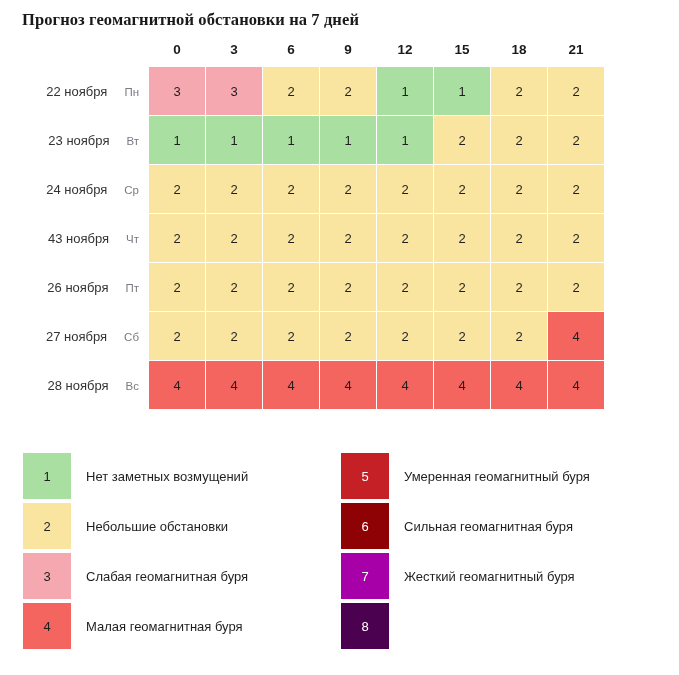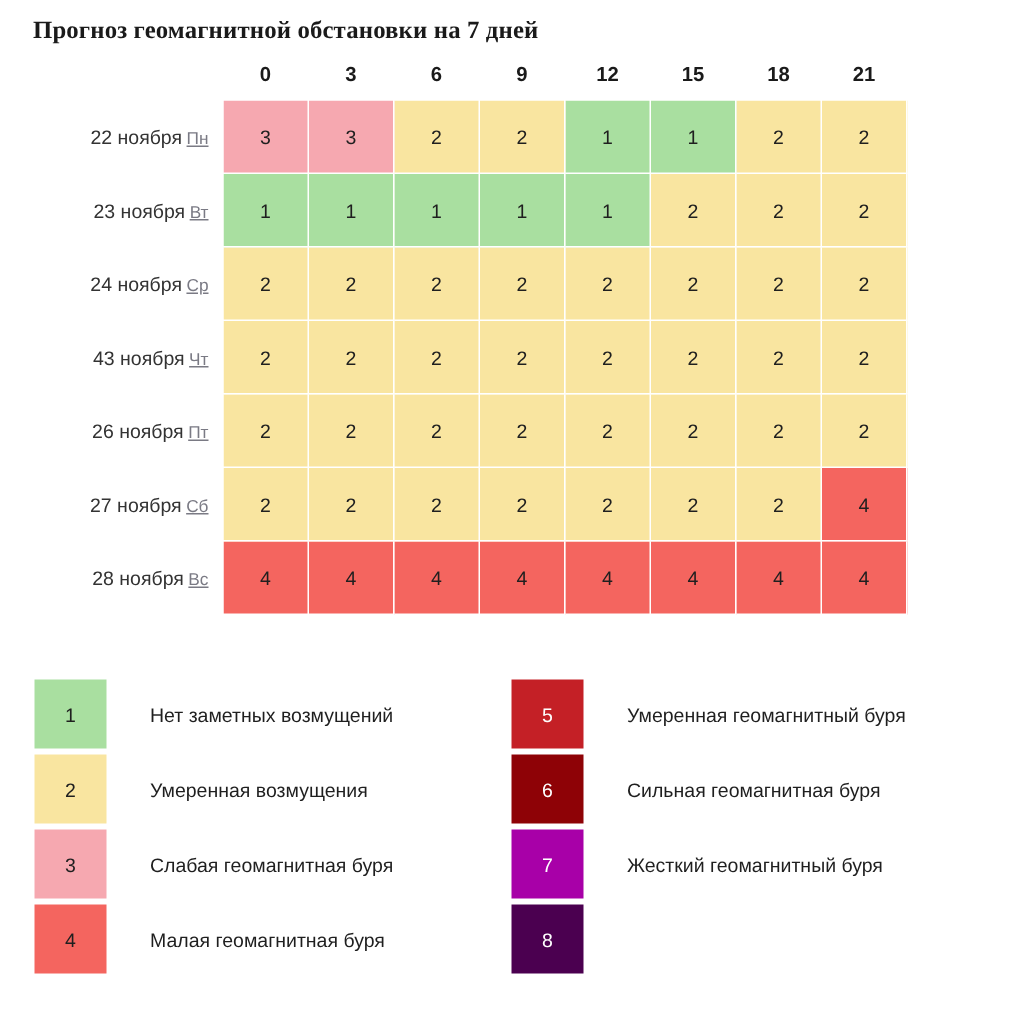"Пн" td.daylabel .dow { margin-left: 3px -> 17px; text-decoration: underline -> none }
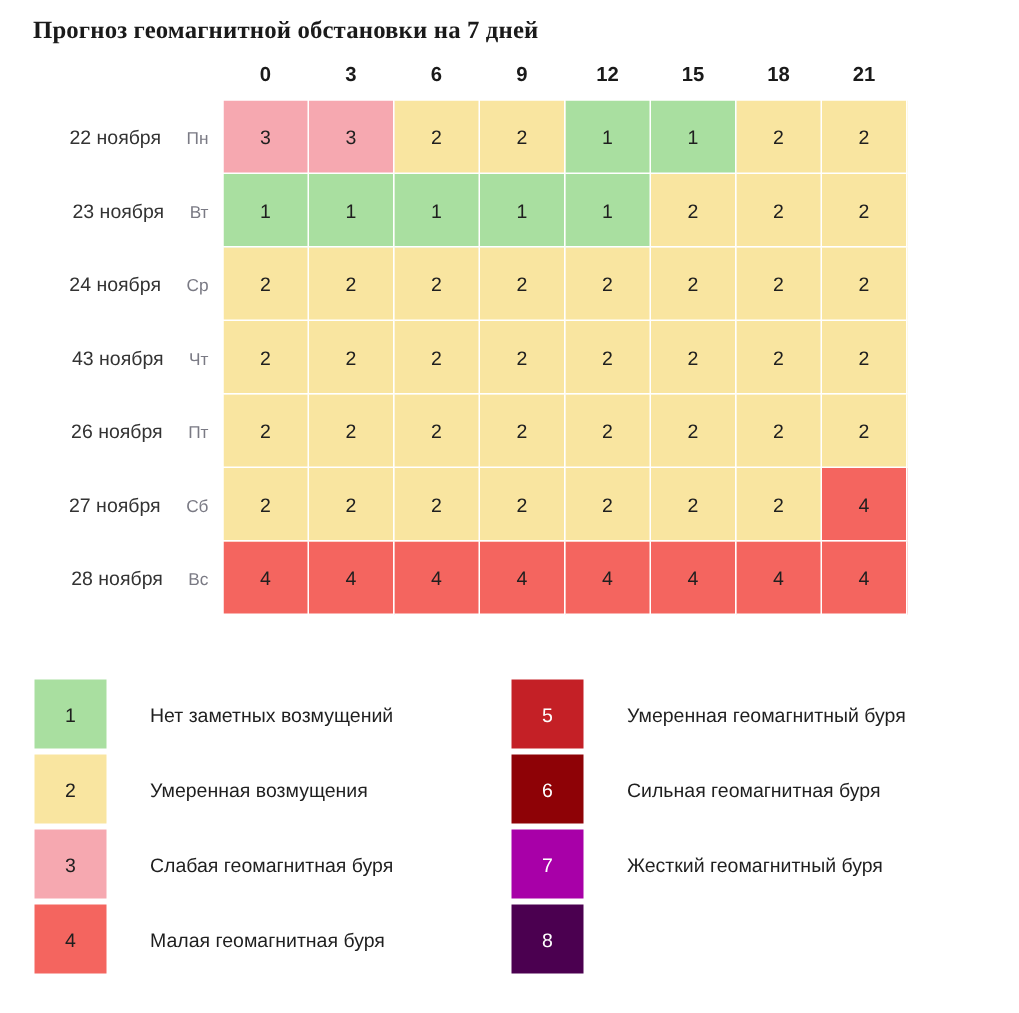"Нет заметных возмущений" .legend-text { margin-left: 28px -> 14px }
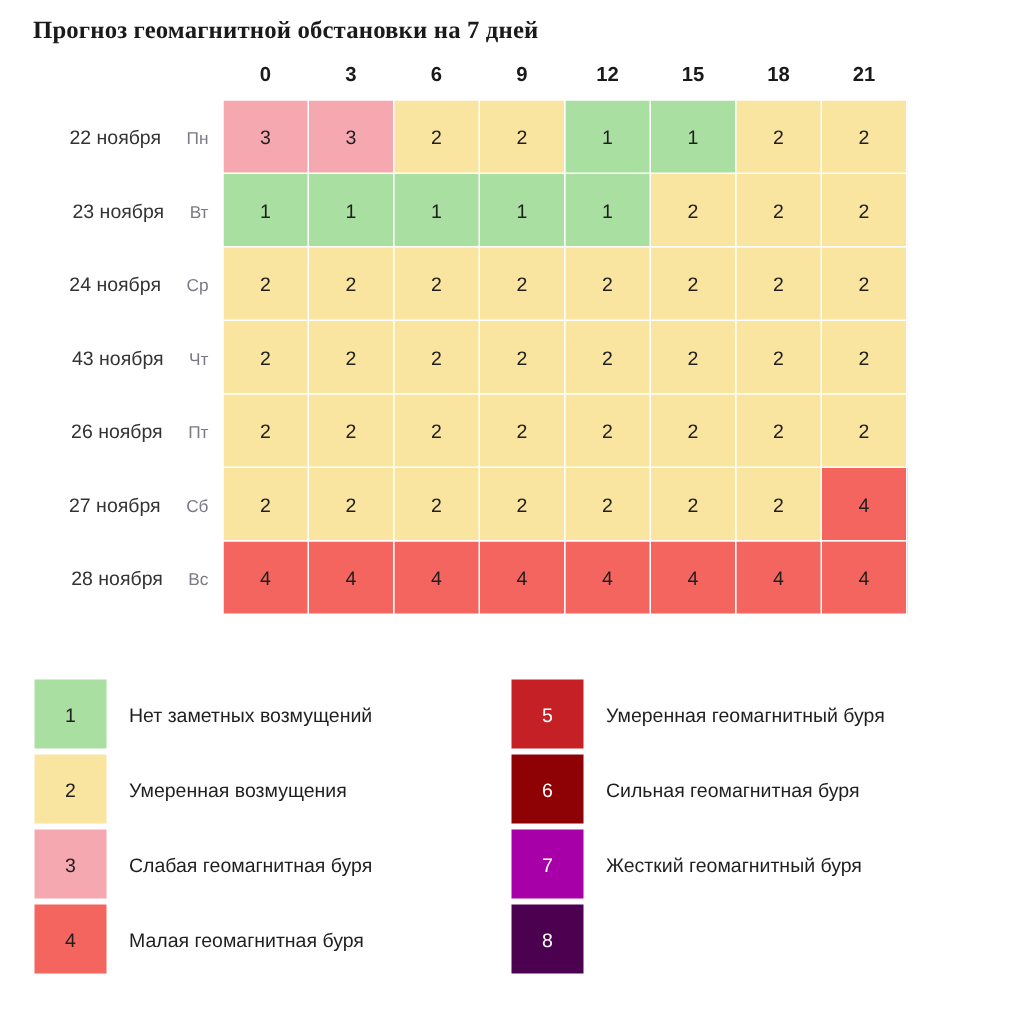"Умеренная возмущения" div.legend-text { text: Умеренная возмущения -> Небольшие обстановки }
